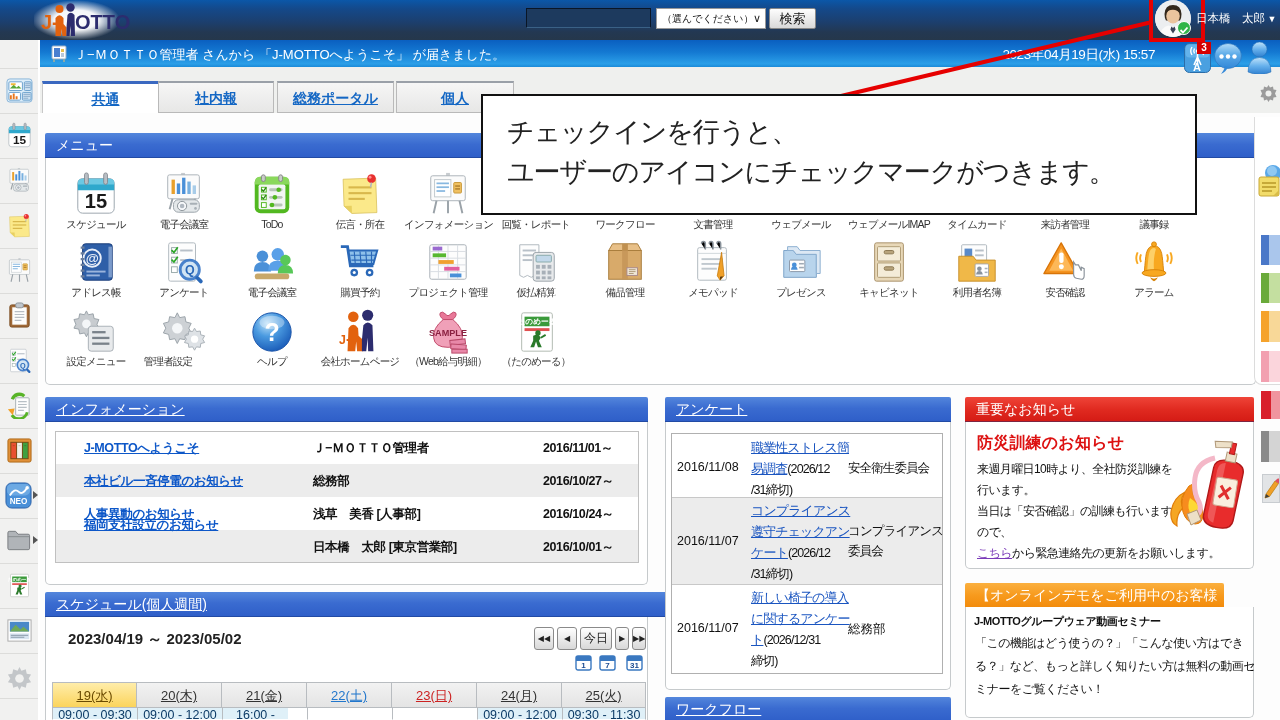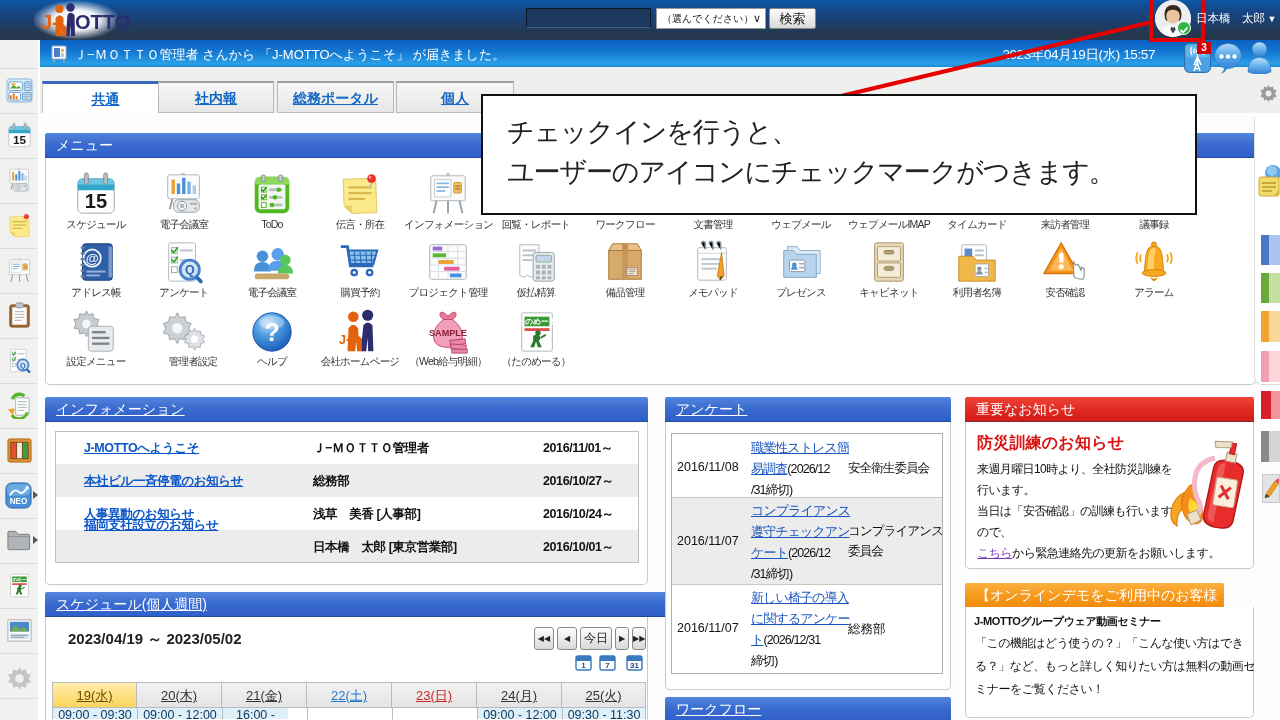"管理者設定" div.mlabel { left: 149px -> 124px }
